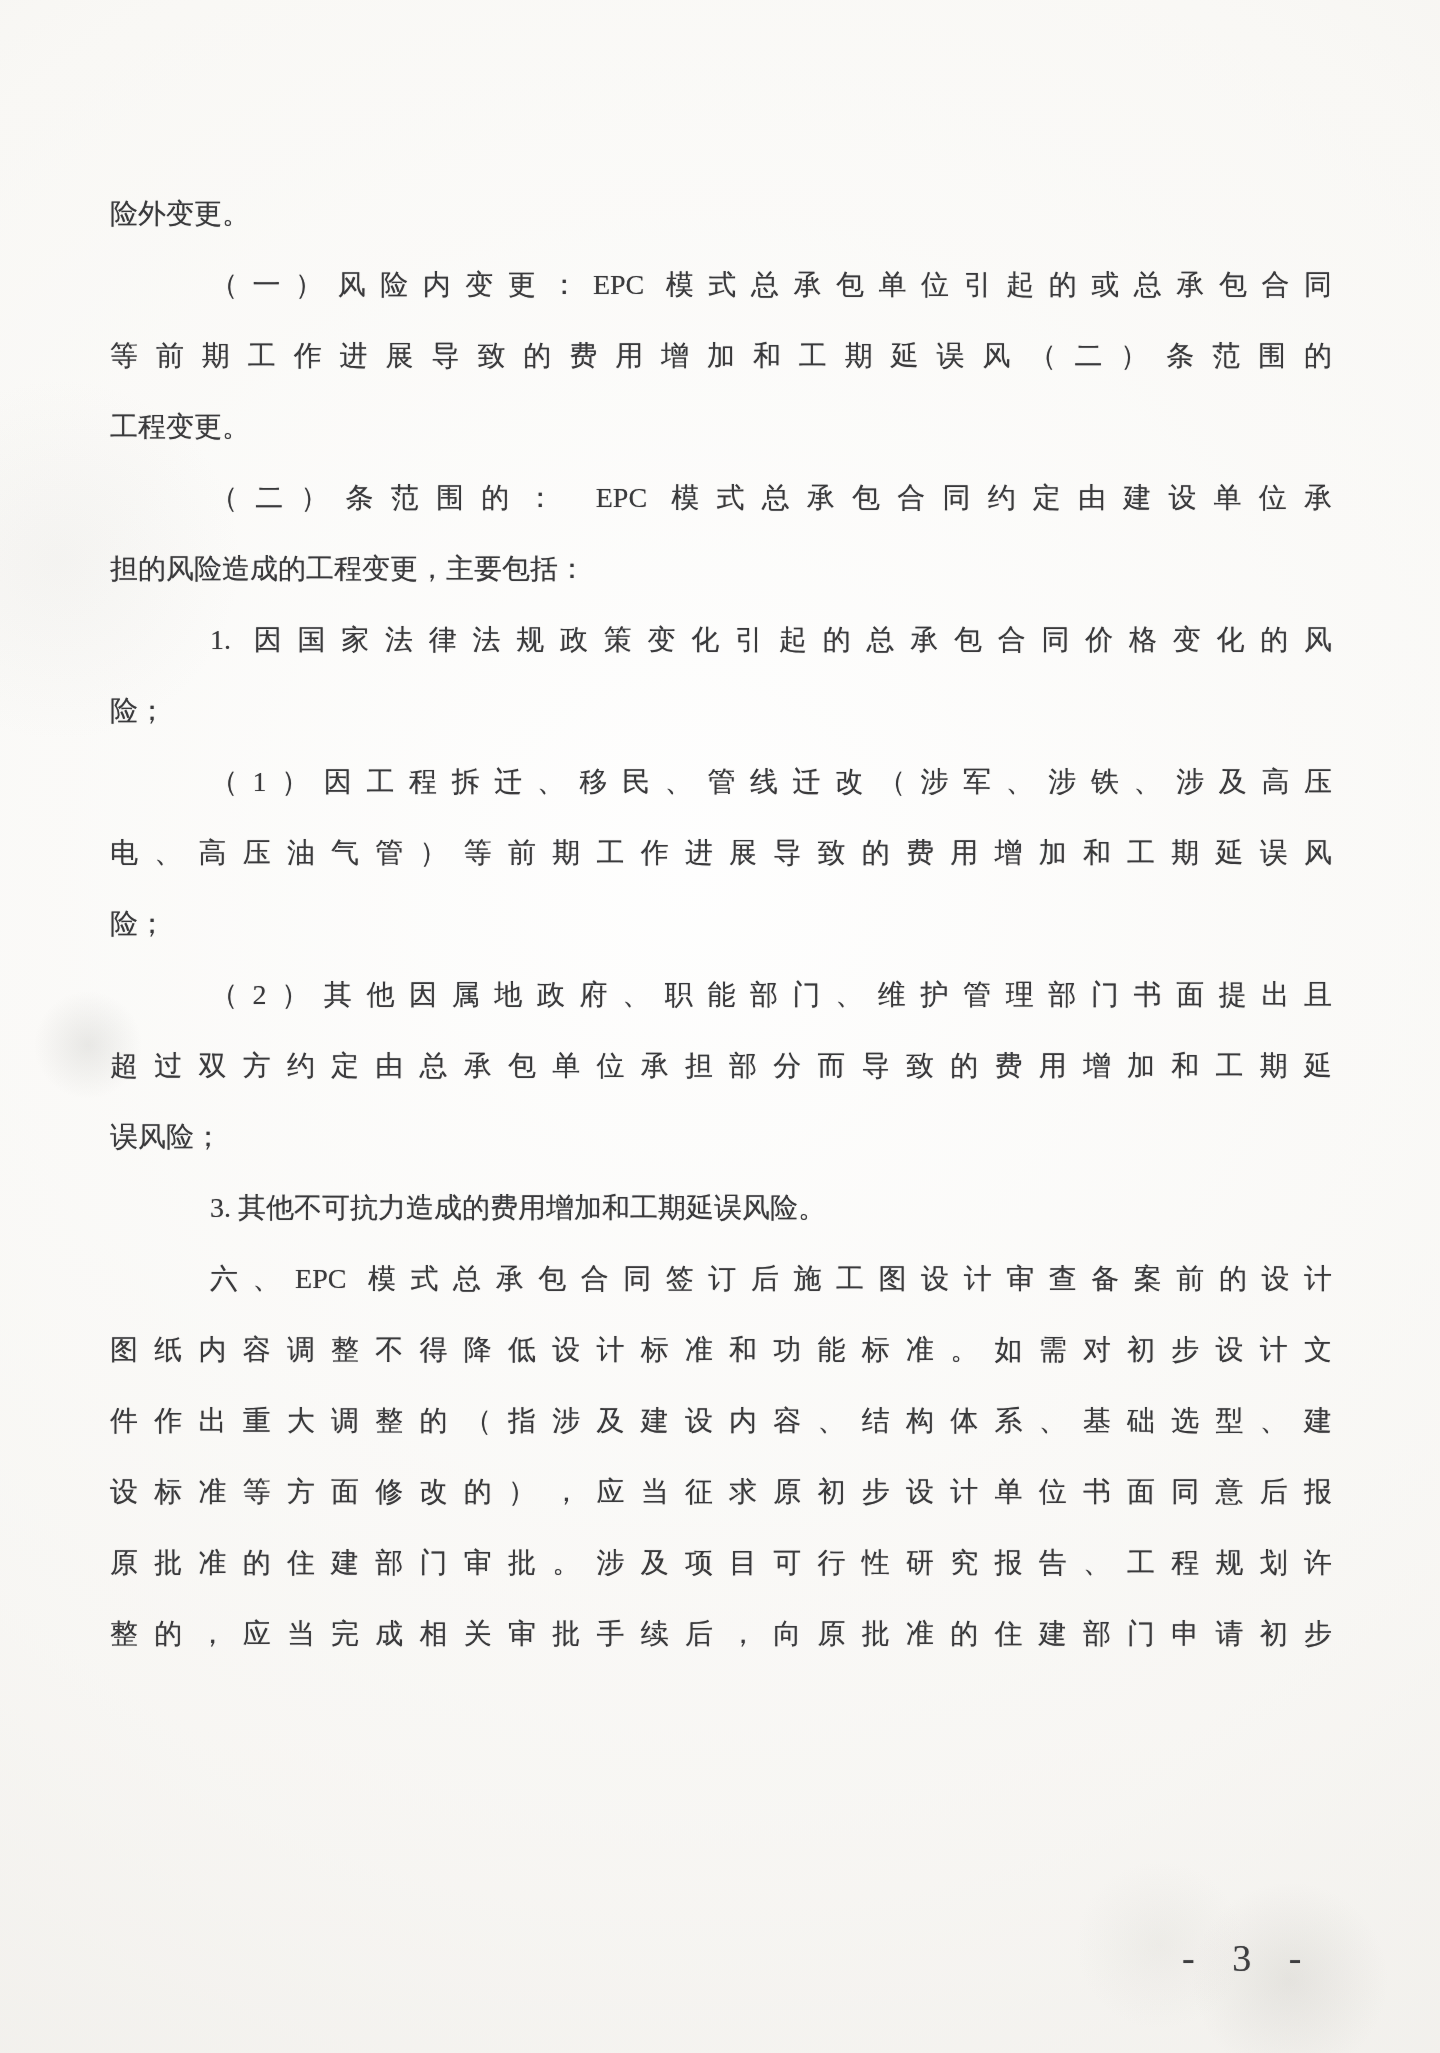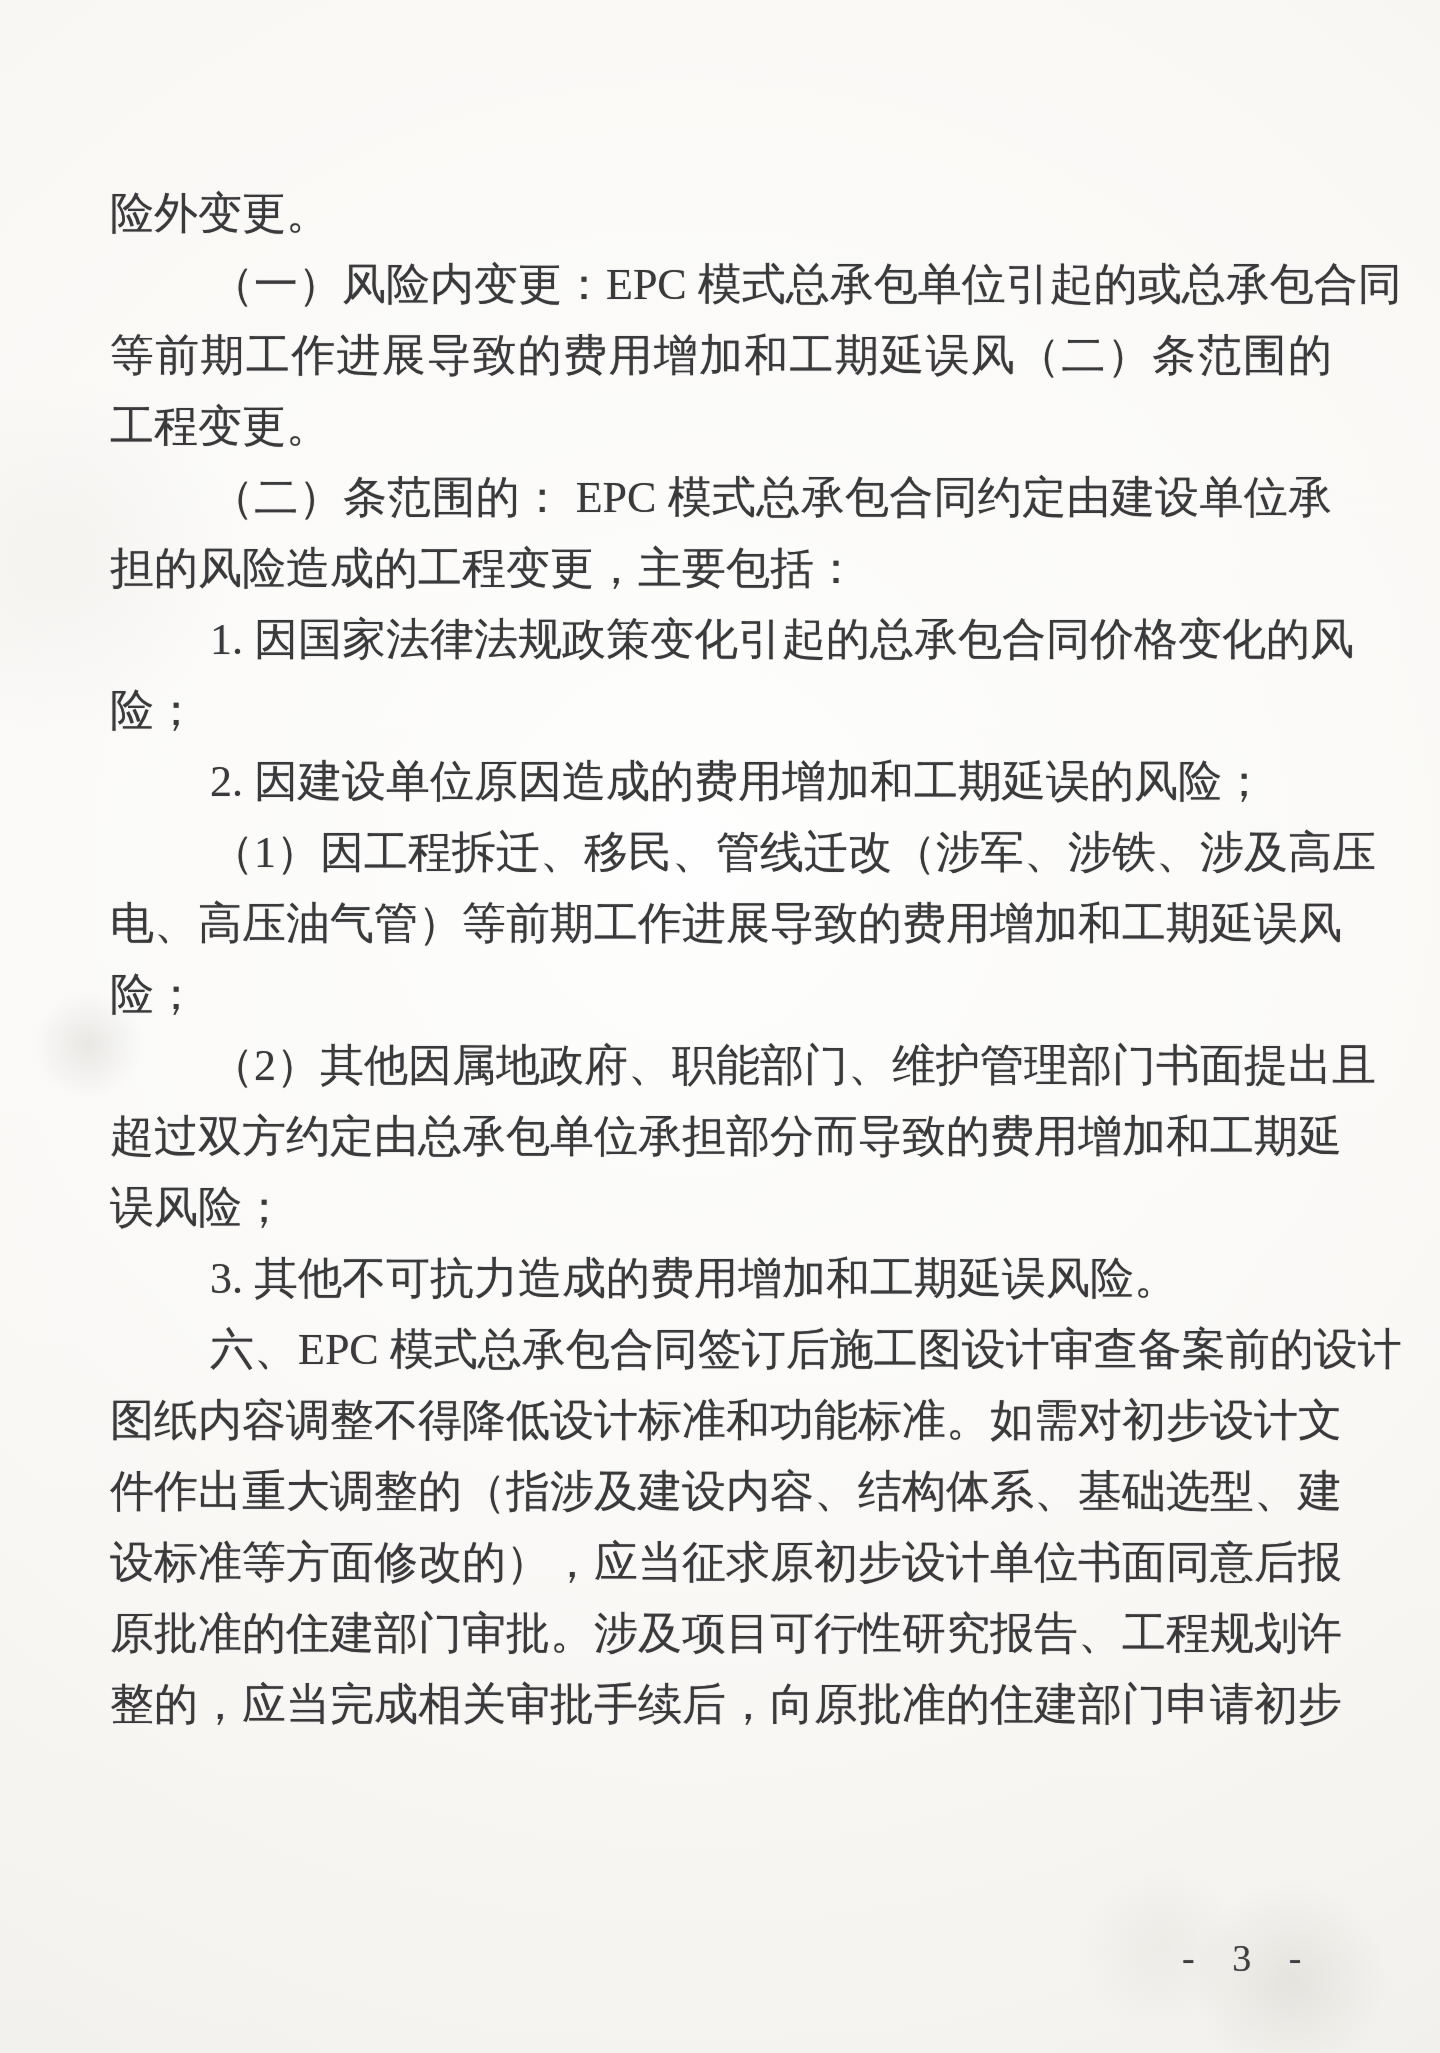"险外变更。" .line { font-size: 44px -> 28px }
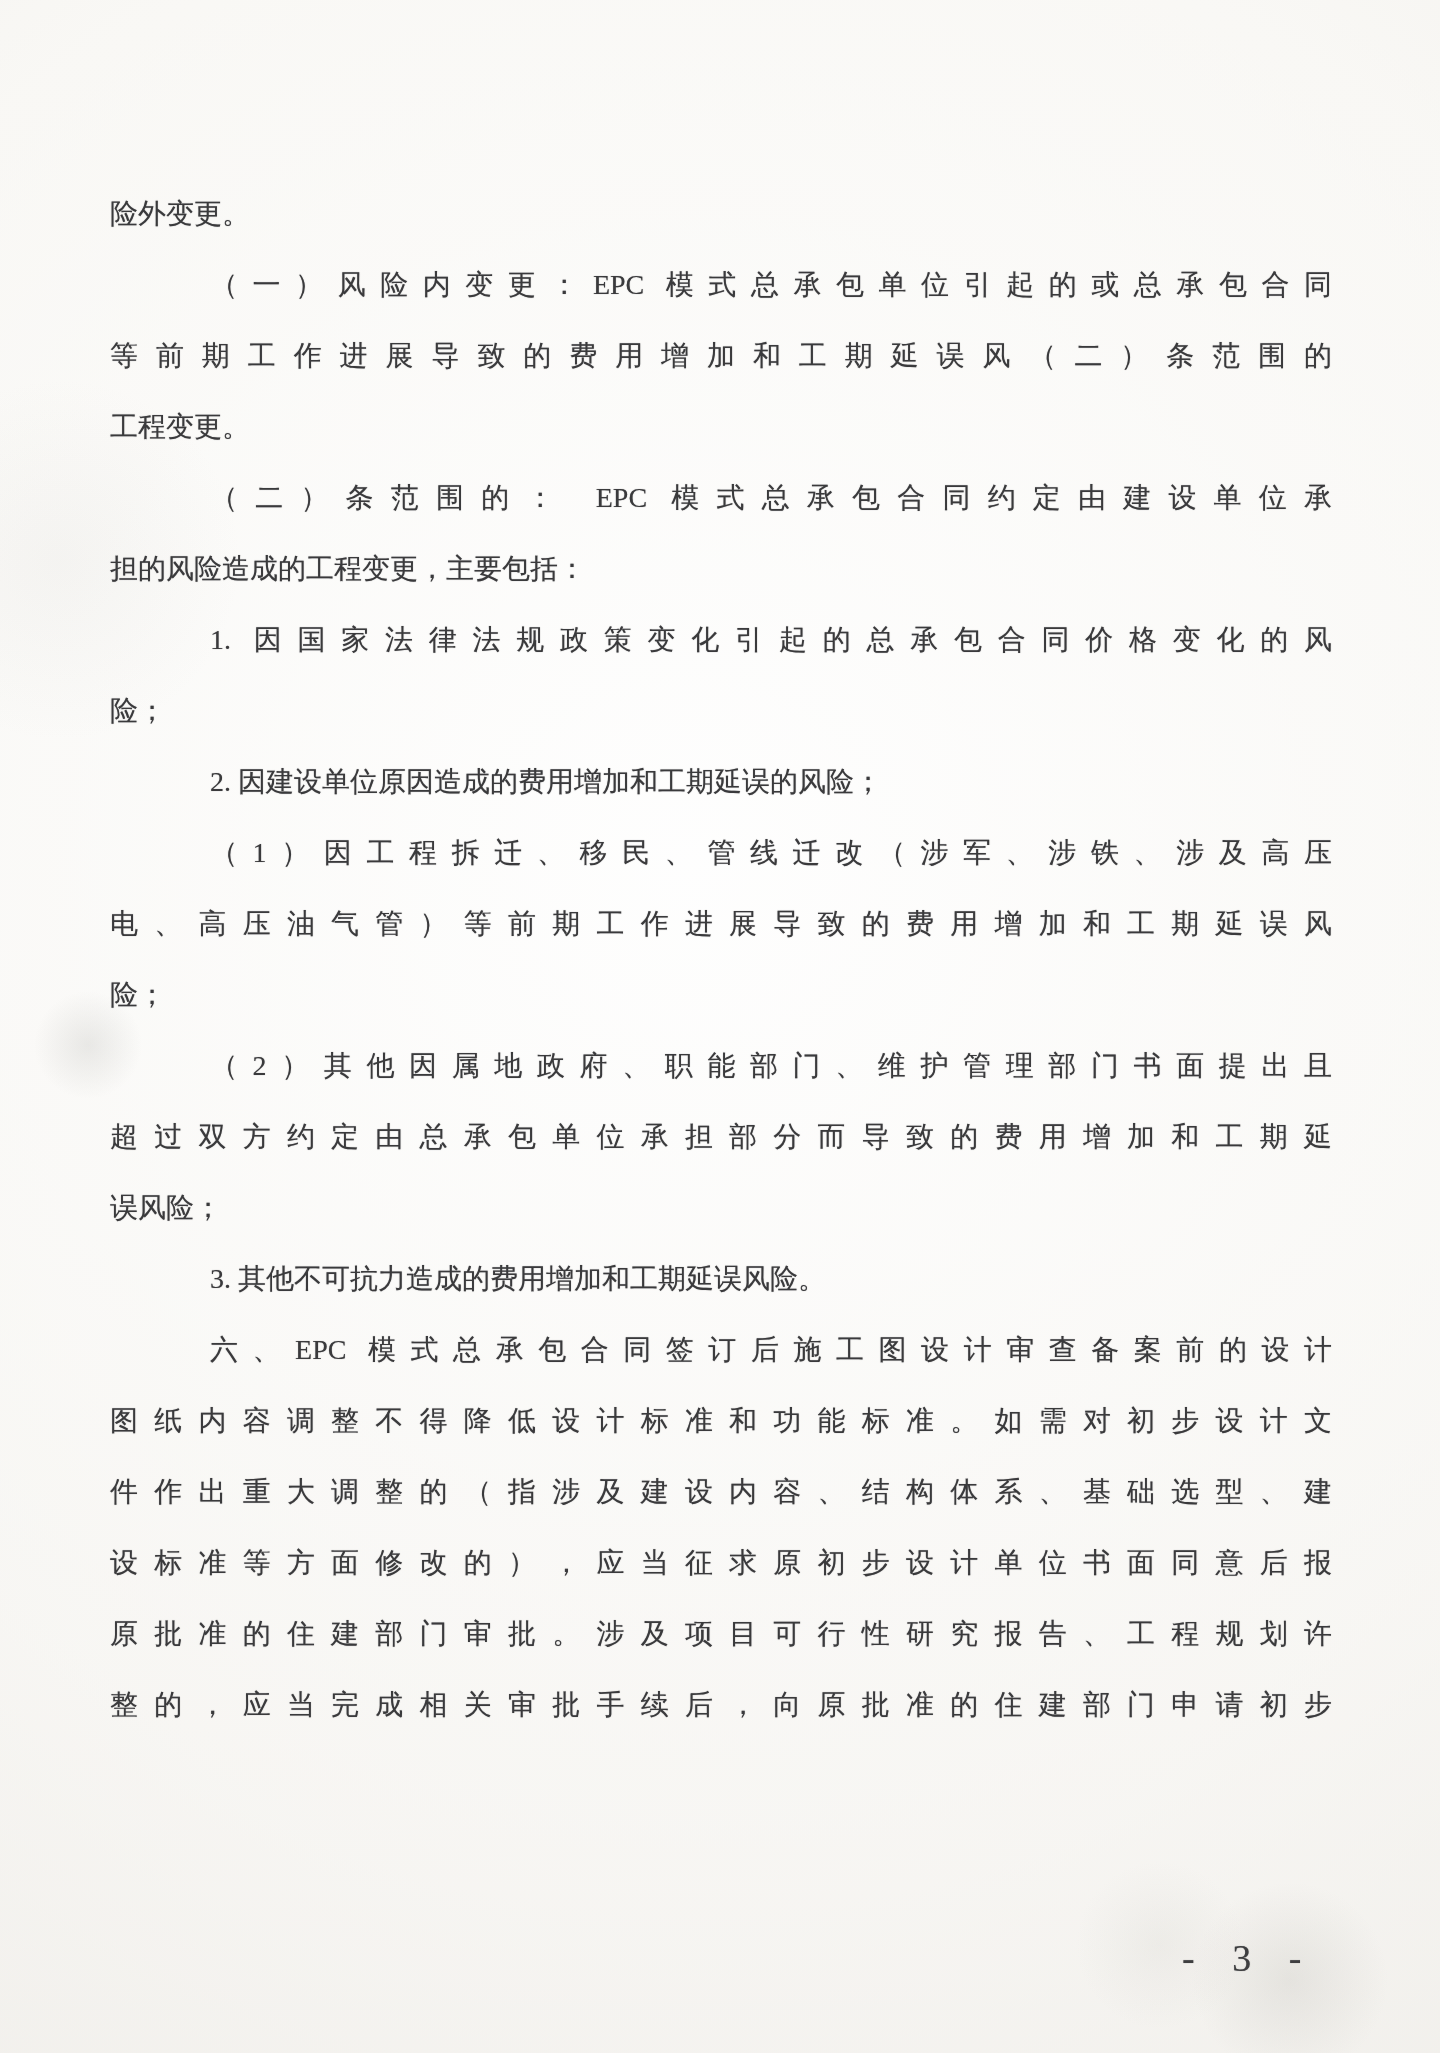"2. 因建设单位原因造成的费用增加和工期延误的风险；" p.line { html: <p>2. 因建设单位原因造成的费用增加和工期延误的风险；</p> -> none }
